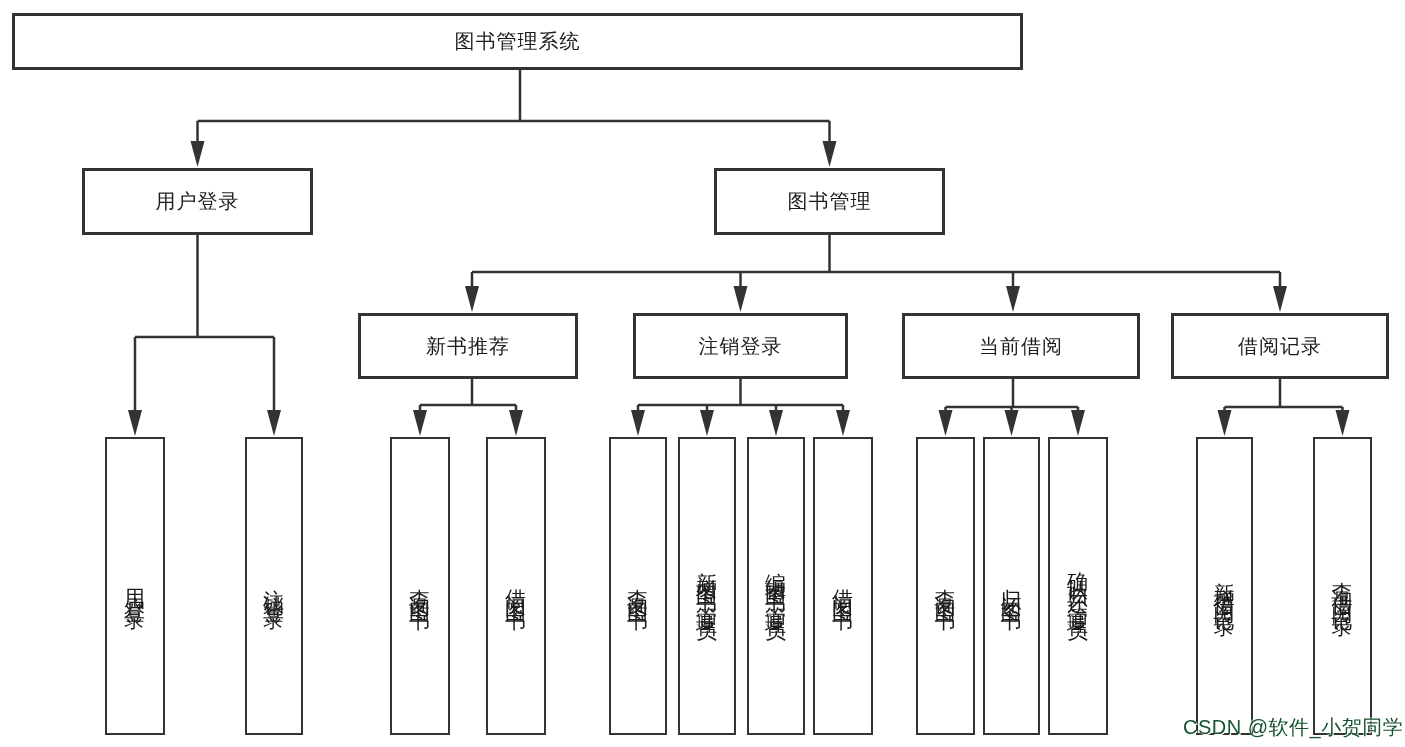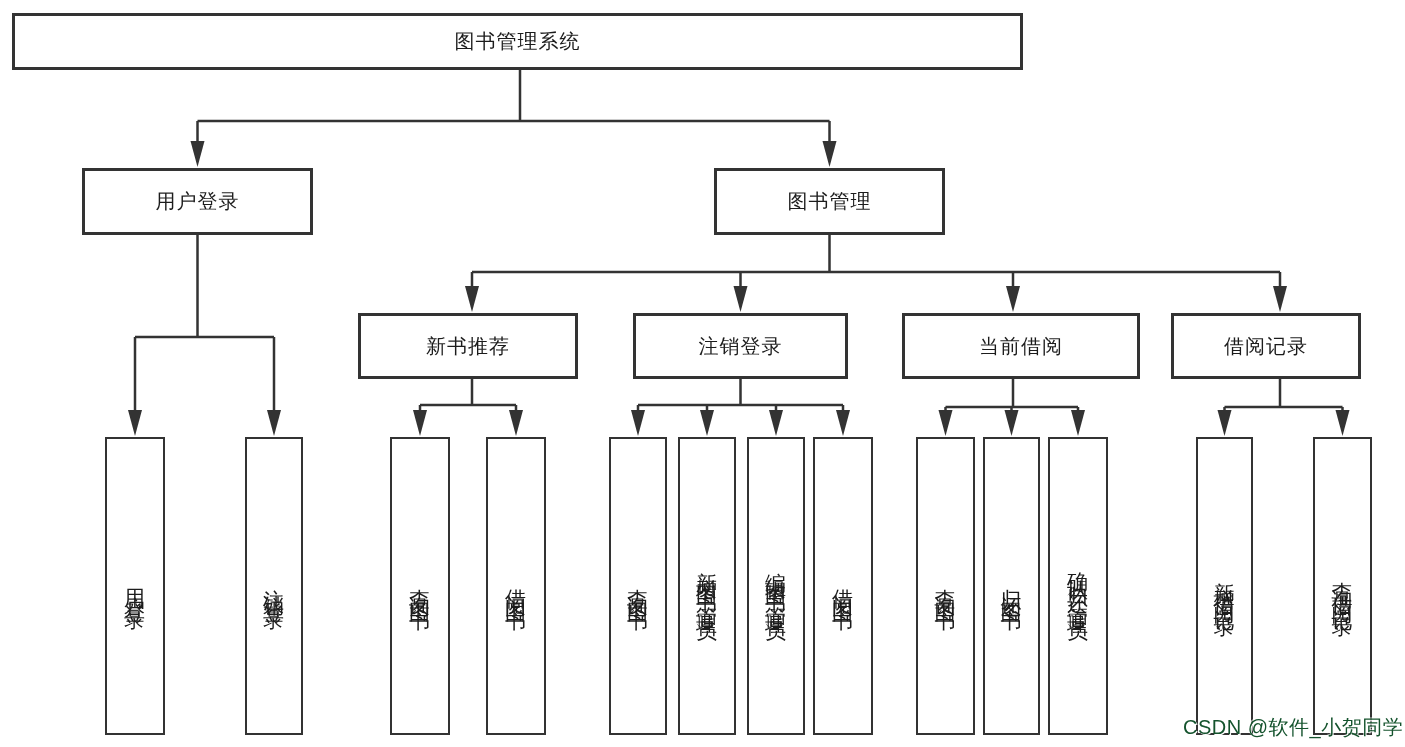"借阅记录" #n-records { width: 190px -> 218px }
